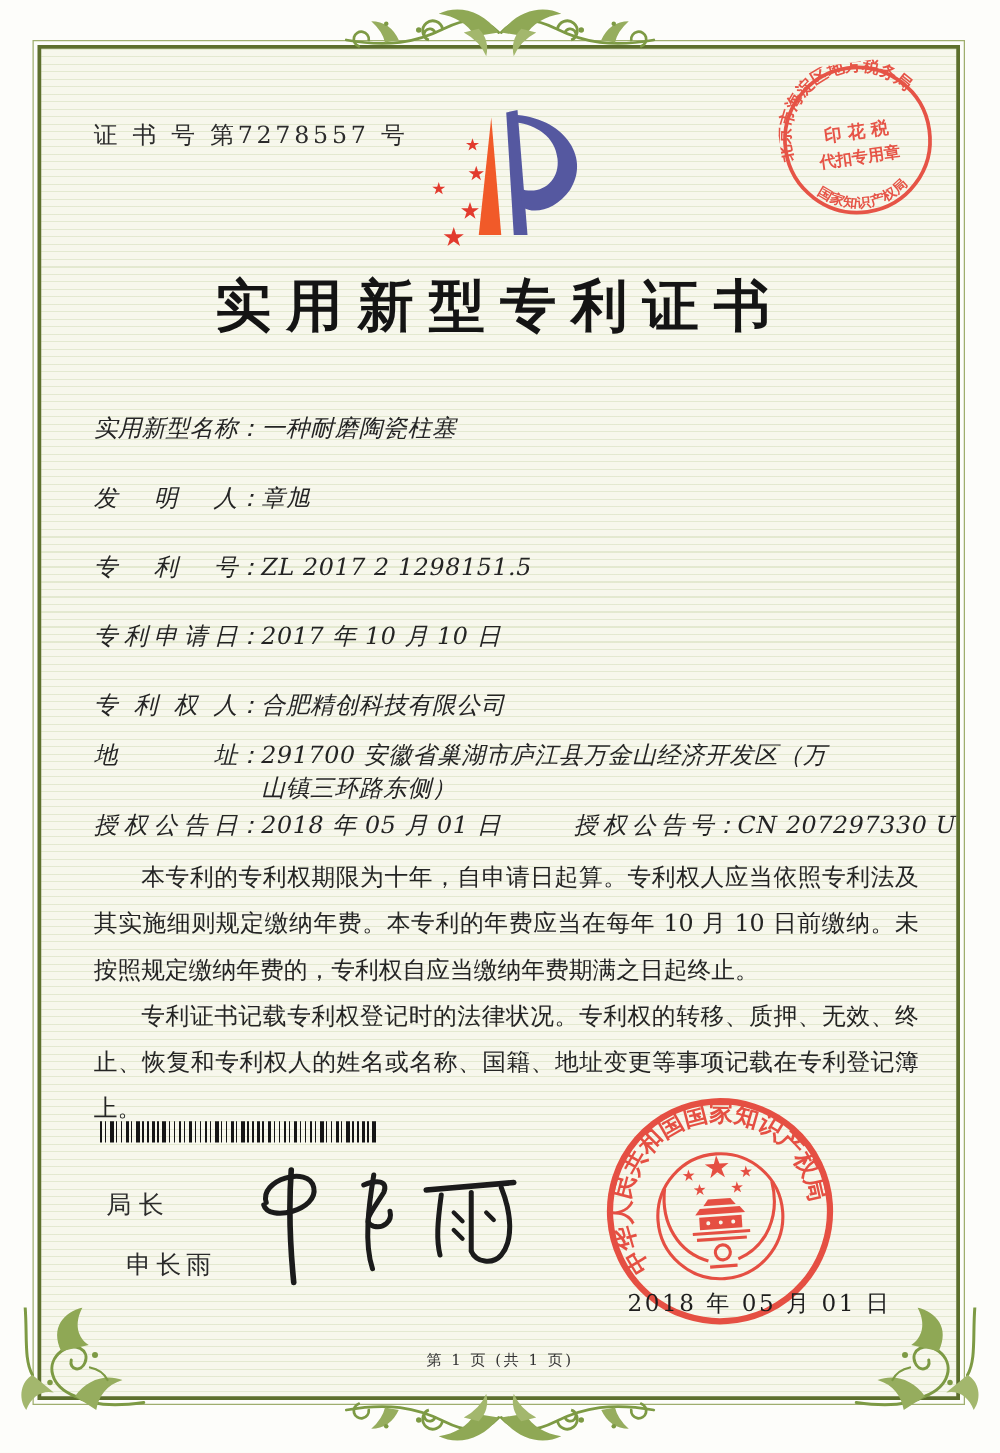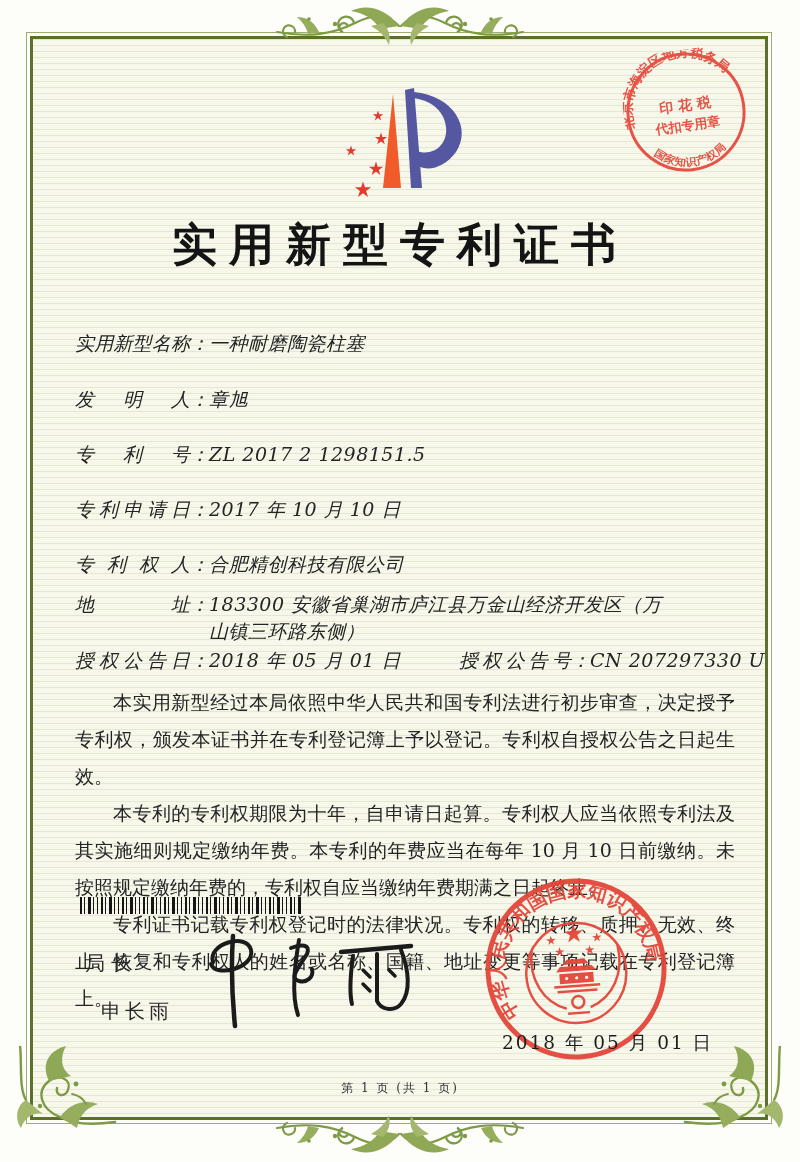"证 书 号 第7278557 号" div.cert-number { html: none -> <div>证 书 号 第7278557 号</div> }
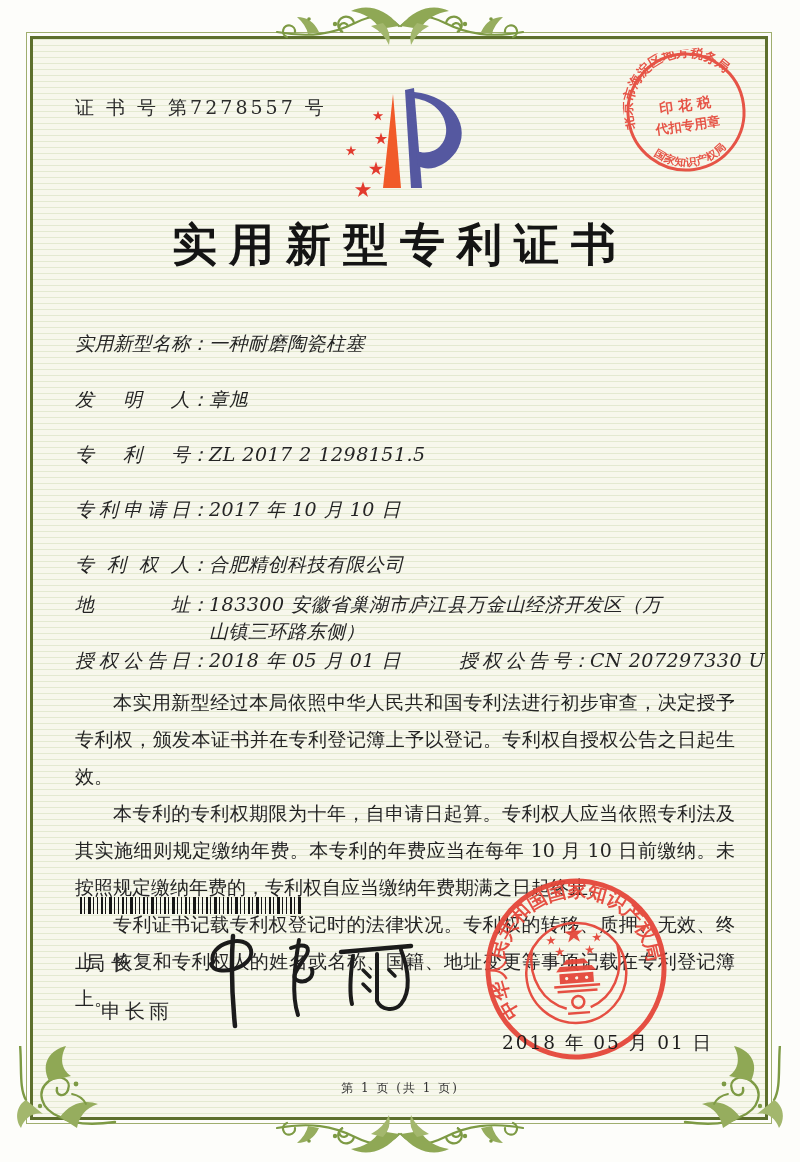"183300 安徽省巢湖市庐江县万金山经济开发区（万山镇三环路东侧）" span.fvalue { text: 183300 -> 291700 }
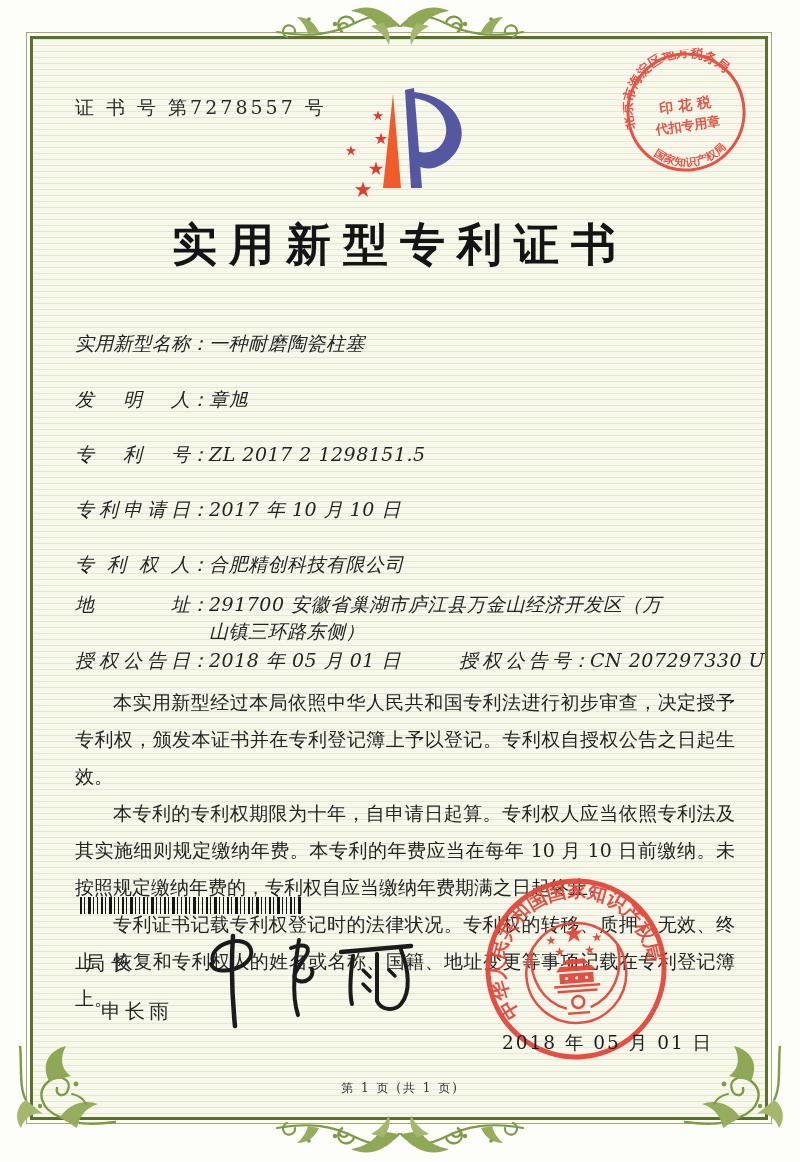"本实用新型经过本局依照中华人民共和国专利法进行初步审查，决定授予专利权，颁发本证" p { html: <p>本实用新型经过本局依照中华人民共和国专利法进行初步审查，决定授予专利权，颁发本证书并在专利登记簿上予以登记。专利权自授权公告之日起生效。</p> -> none }
